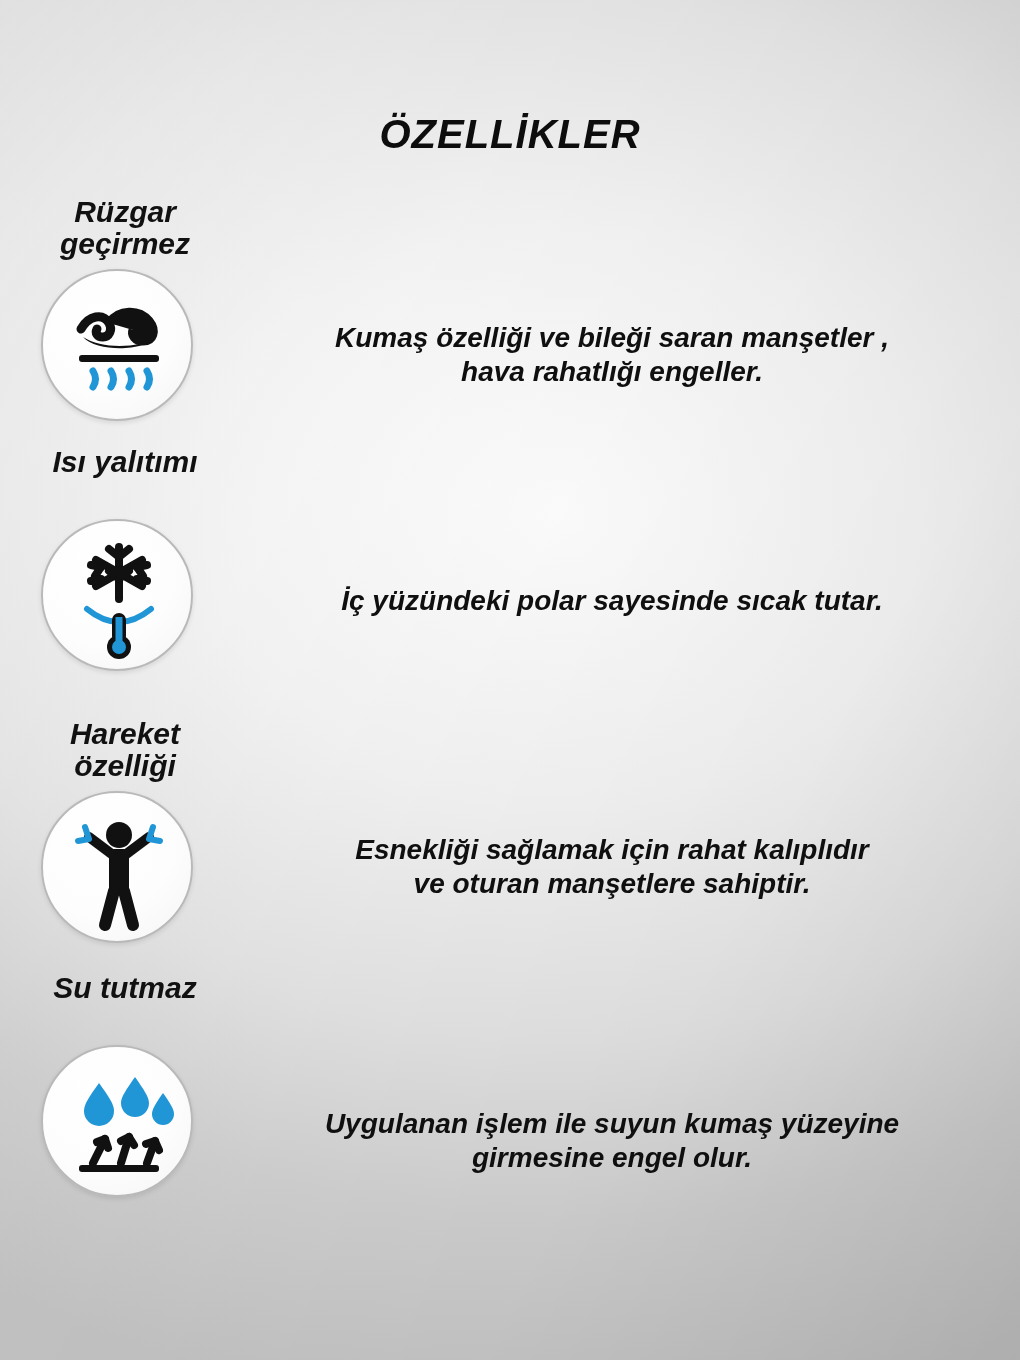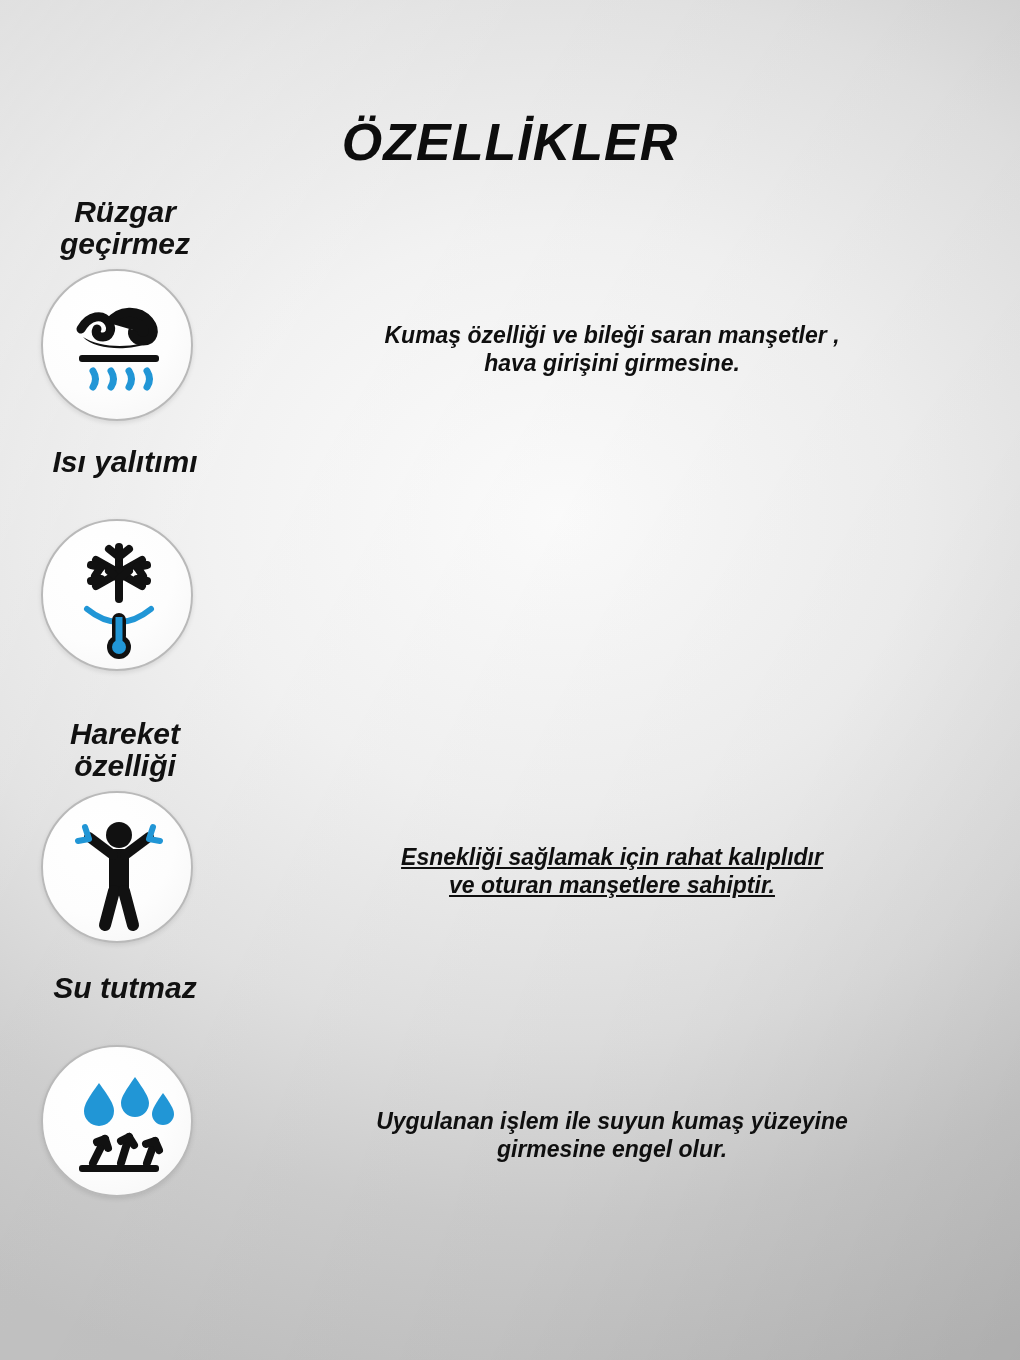"ÖZELLİKLER" .title { font-size: 52px -> 40px }
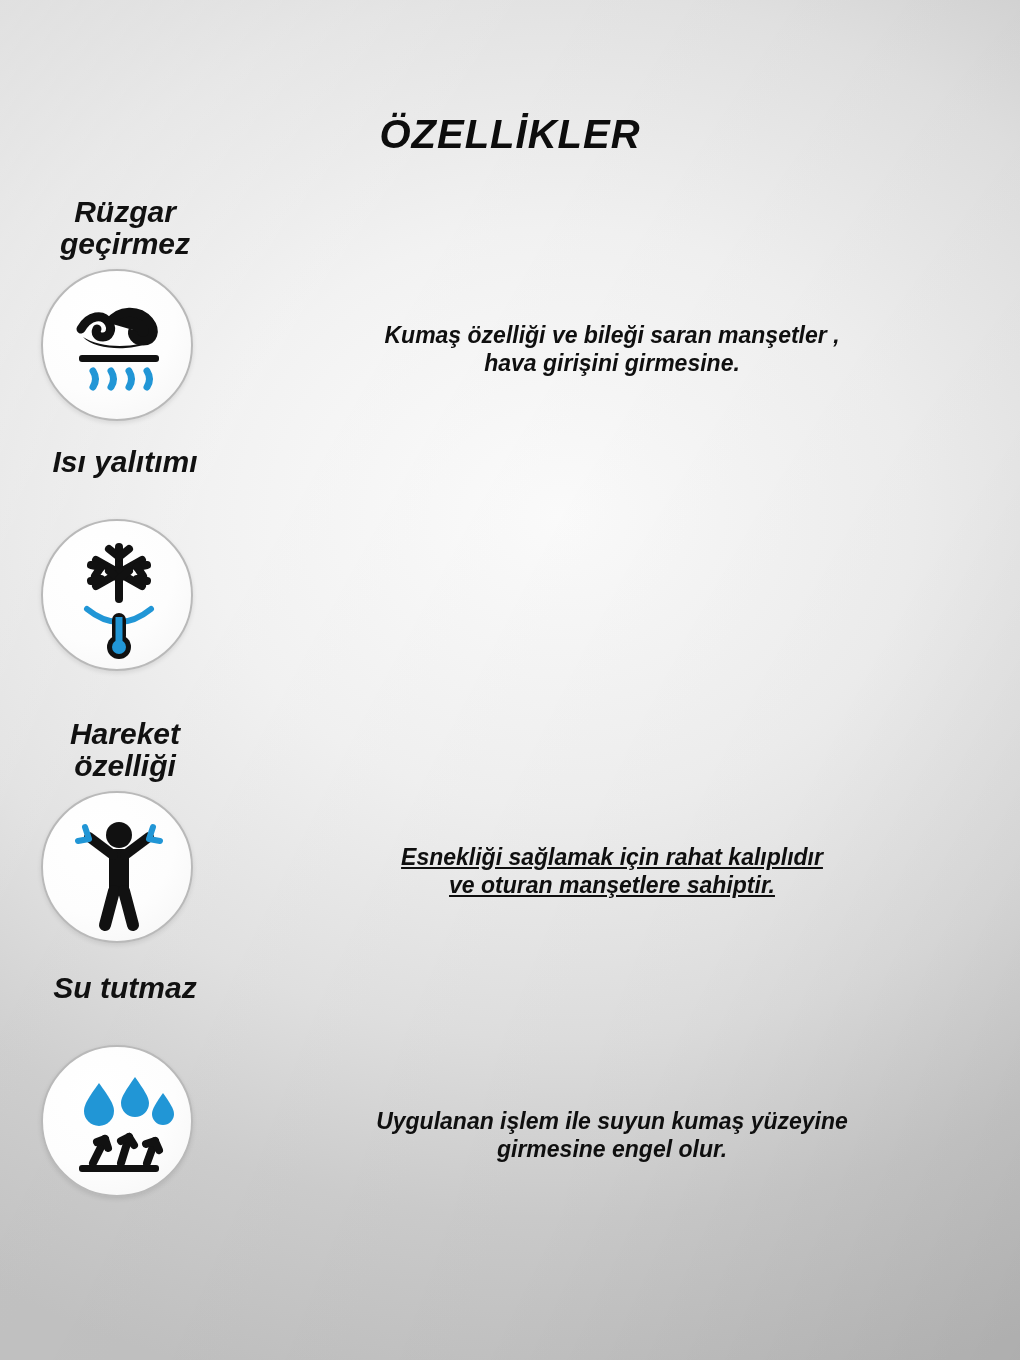"Kumaş özelliği ve bileği saran" .desc { font-size: 23px -> 28px }
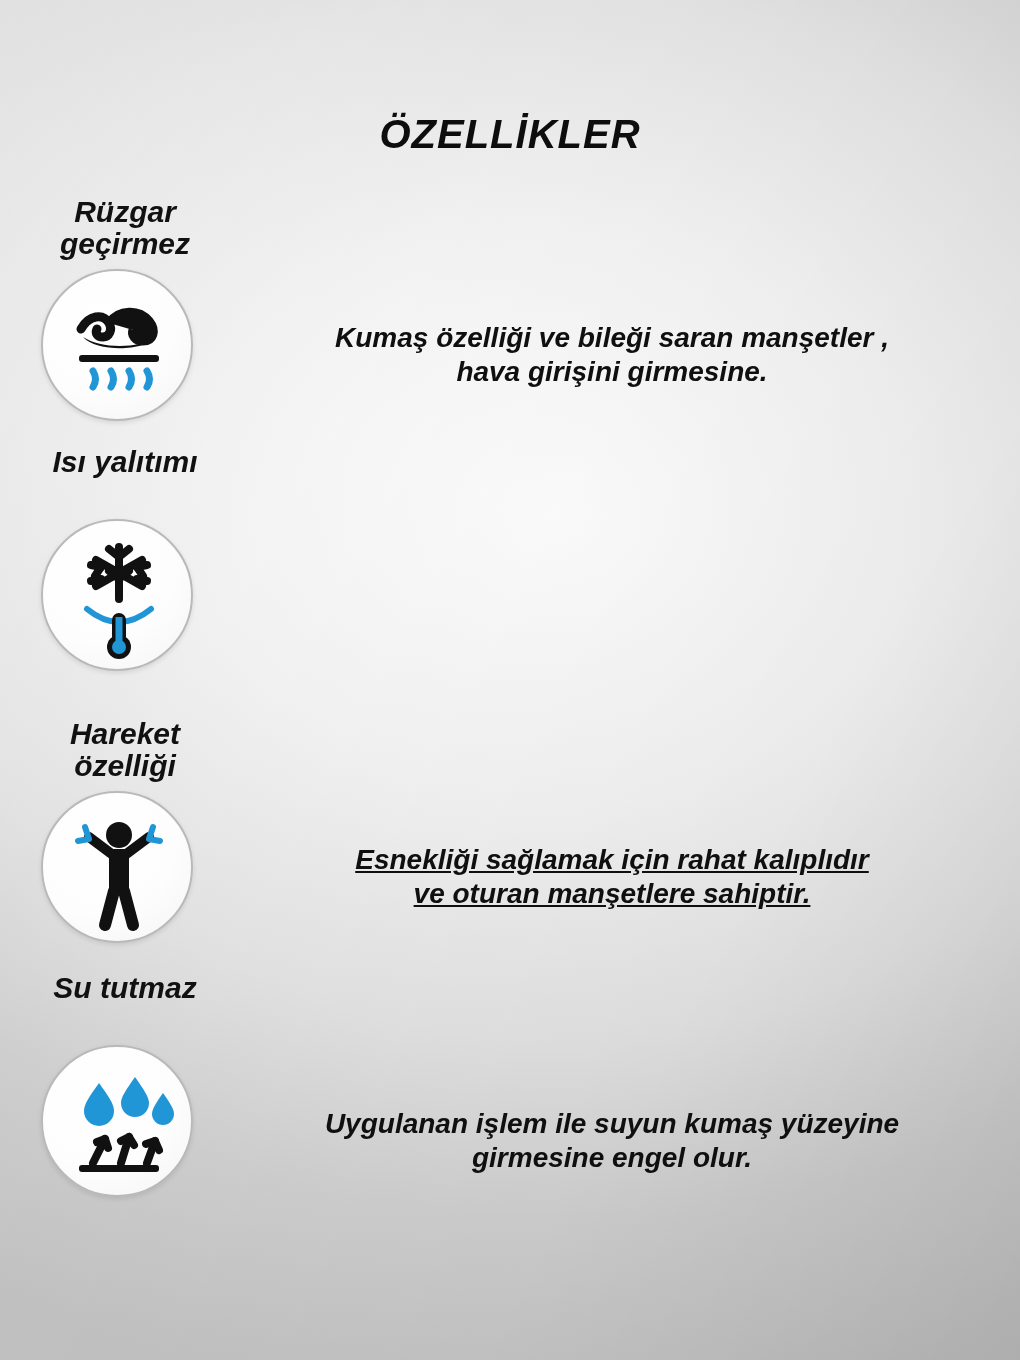"hava girişini girmesine." span { text: girişini girmesine -> rahatlığı engeller }
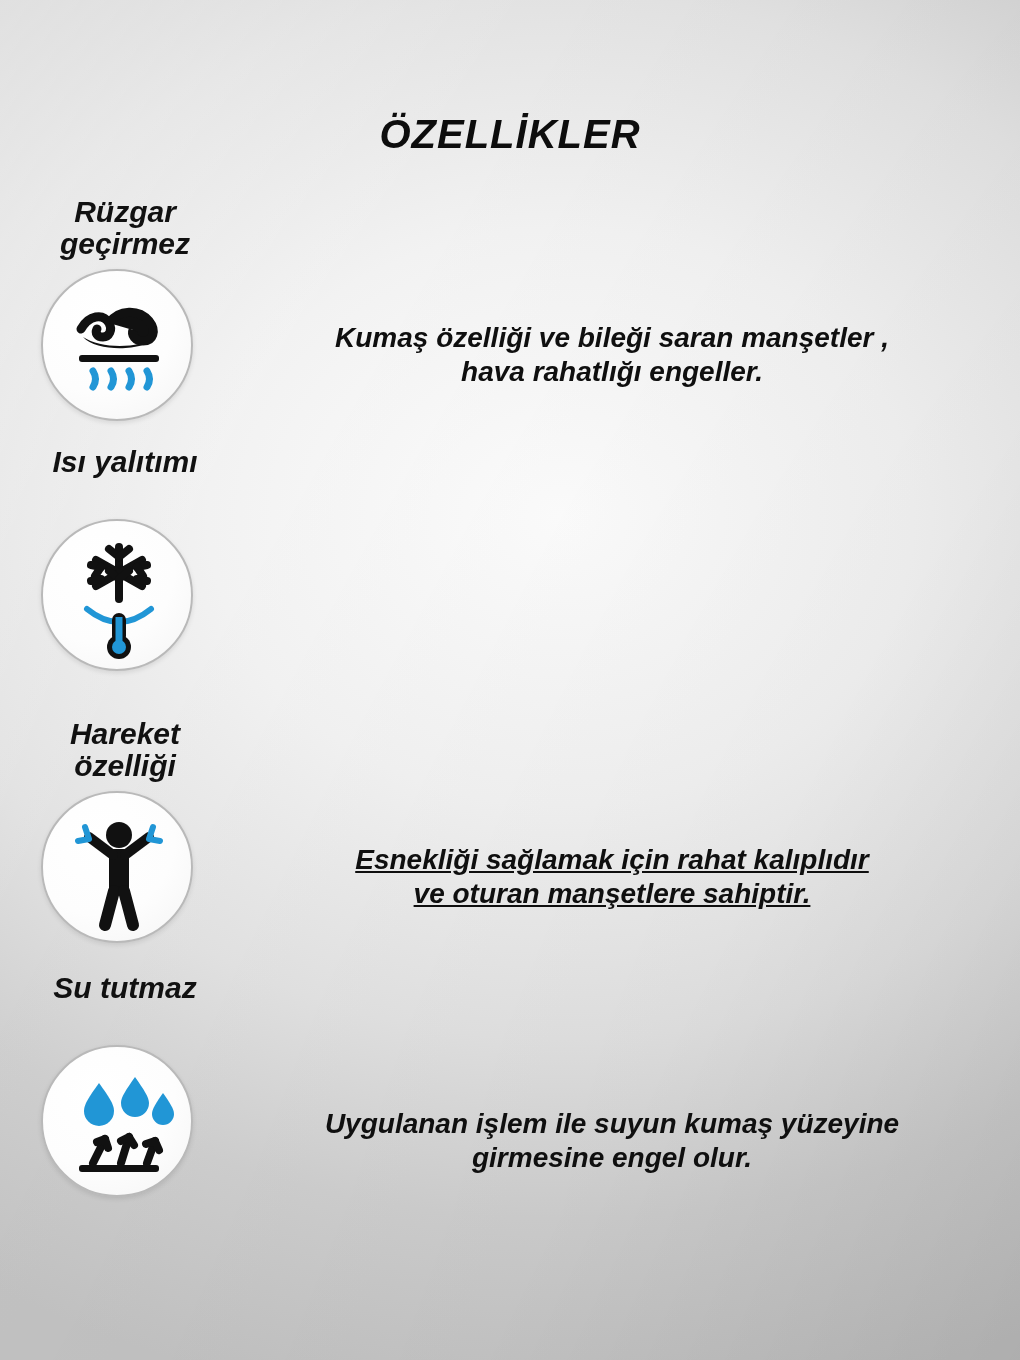"İç yüzündeki polar sayesinde sıcak" div.desc { html: none -> <div> <span>İç yüzündeki polar sayesinde sıcak tutar.</span> <span></span> </div> }
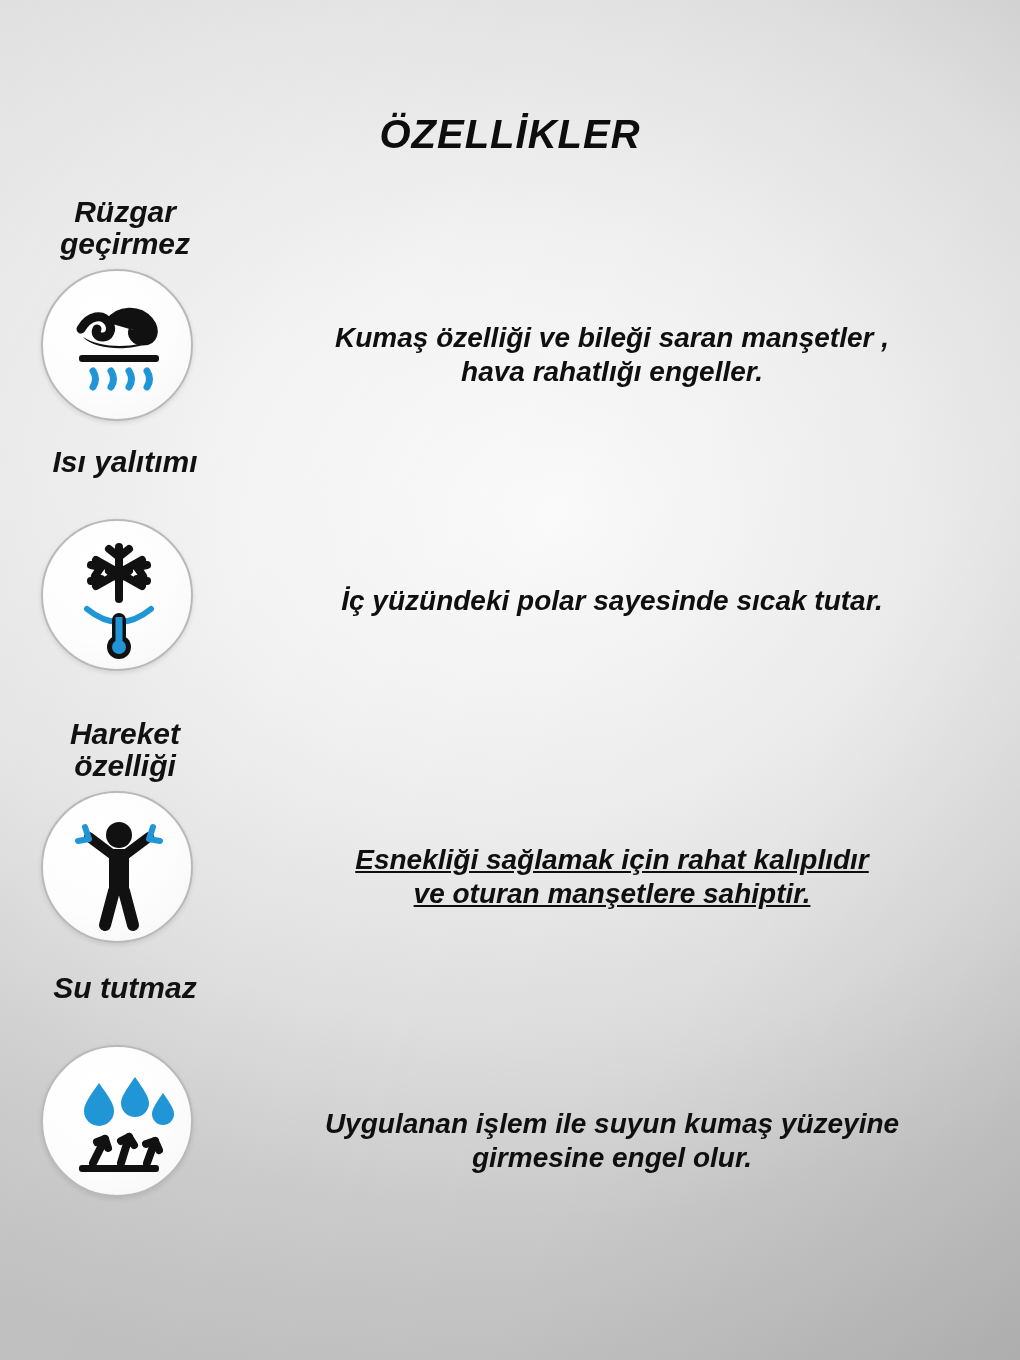"Esnekliği sağlamak için rahat kalıplıdır" #f3 .desc { text-decoration: underline -> none; top: 125px -> 115px }
